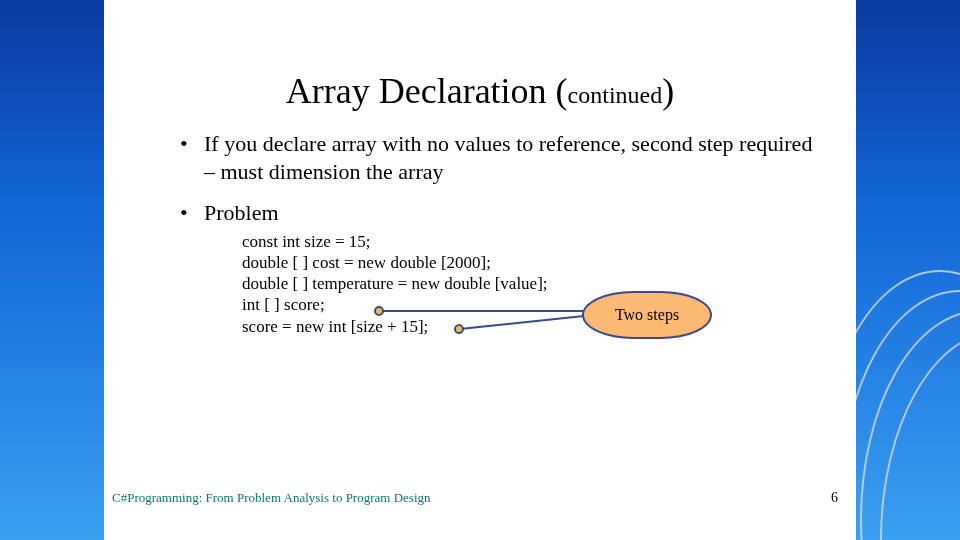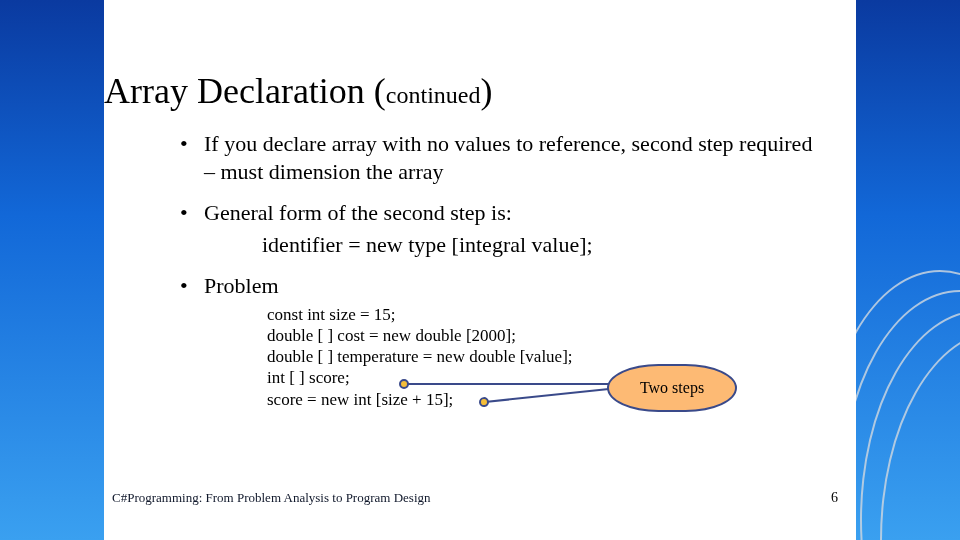"Array Declaration (continued)" h1.title { text-align: none -> center }
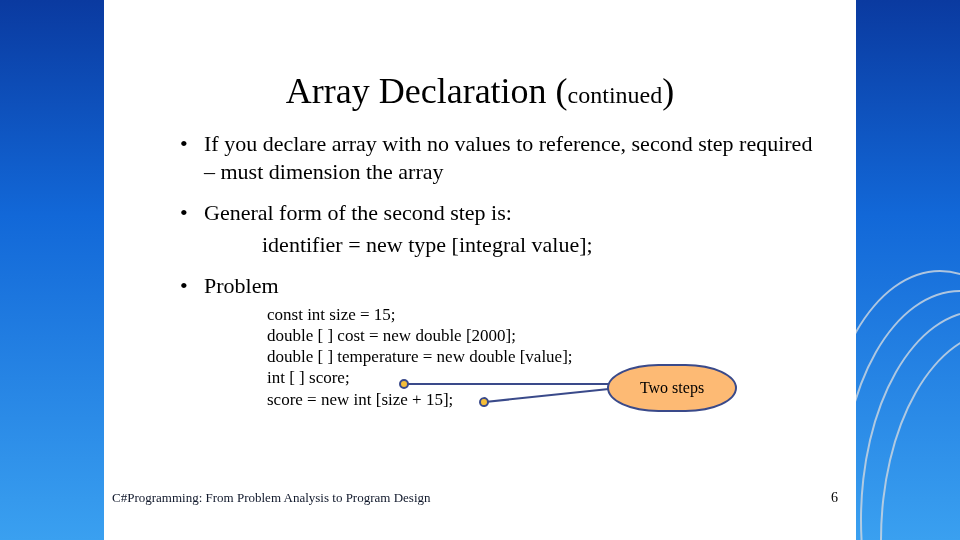"General form of the second" li { html: <li> <span>General form of the second step is:</span> <div>identifier = new type [integral value];</div> </li> -> none }
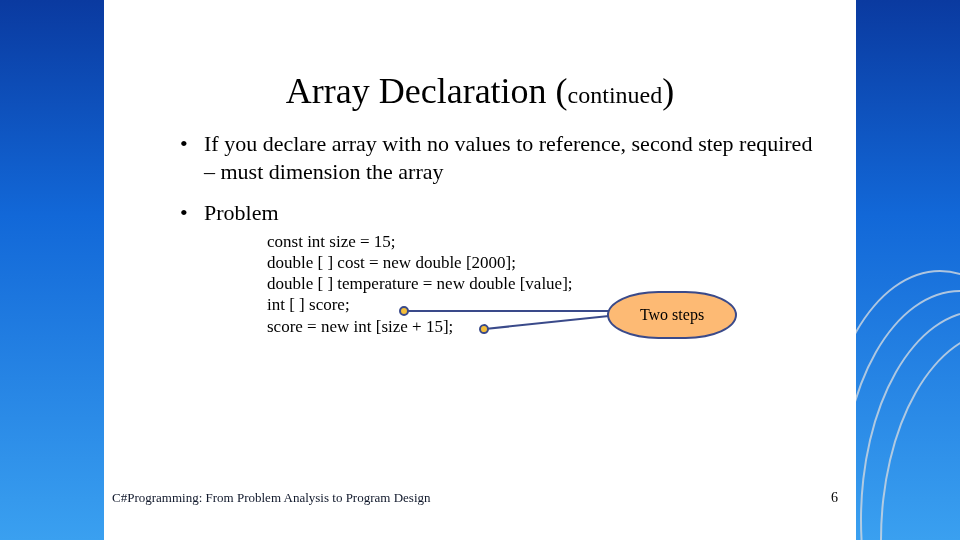"const int size = 15;" .examples-block { margin-left: 63px -> 38px }
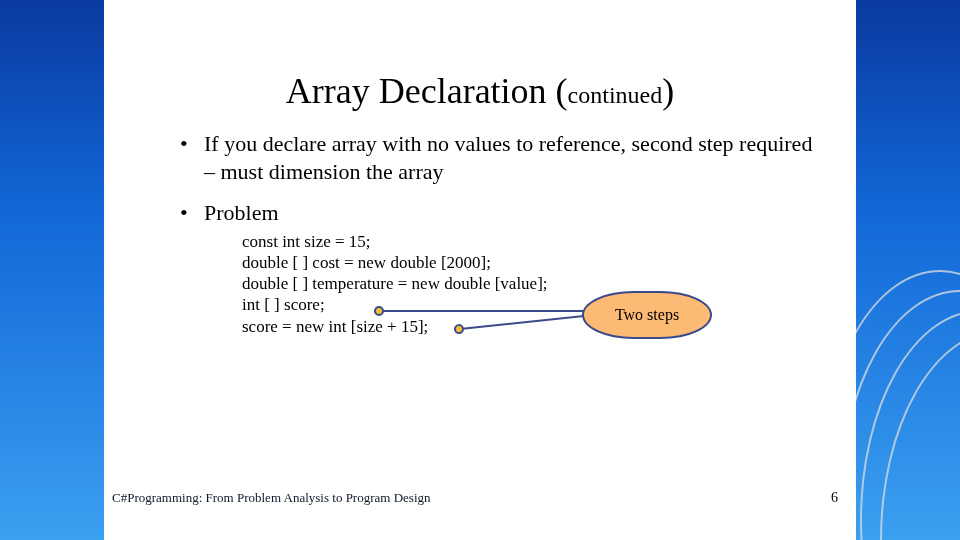"C#Programming: From Problem Analysis to" .footer-left { color: #0f172a -> #0f766e }
